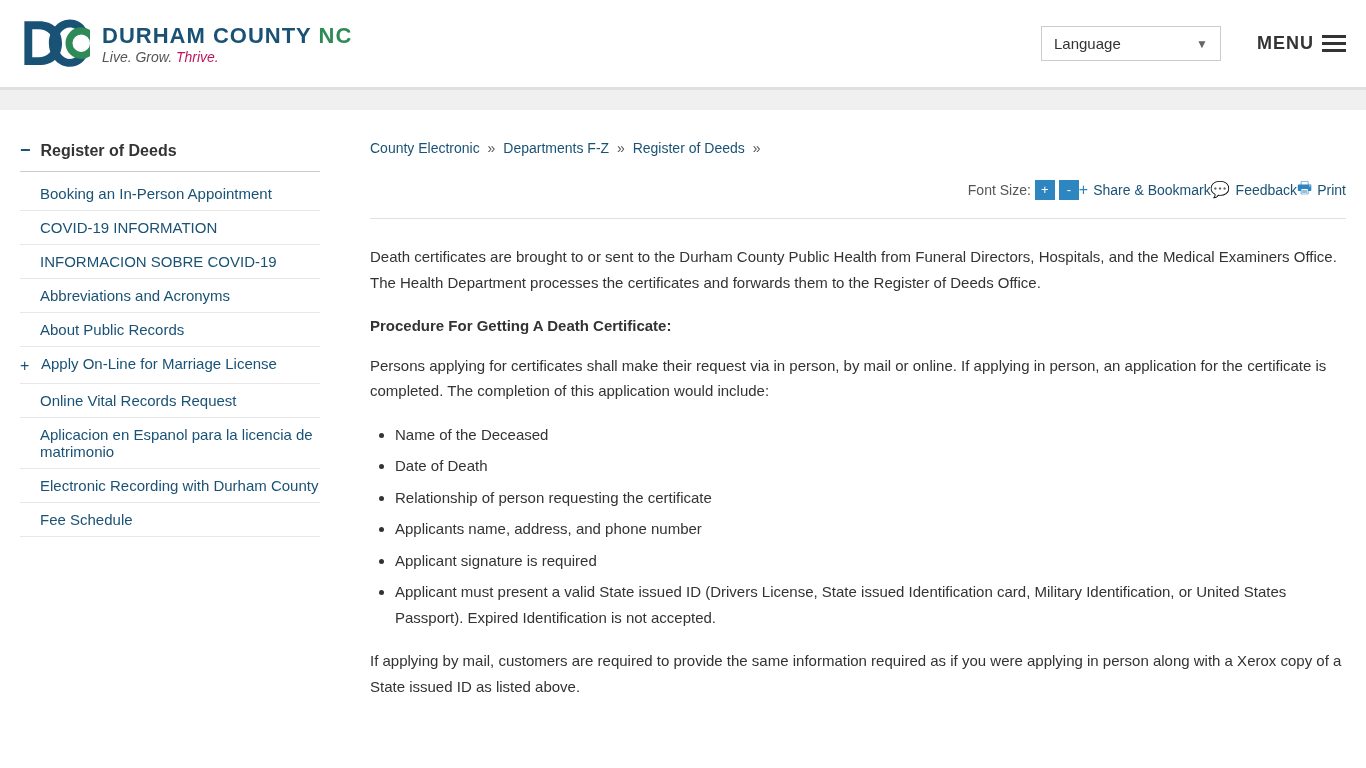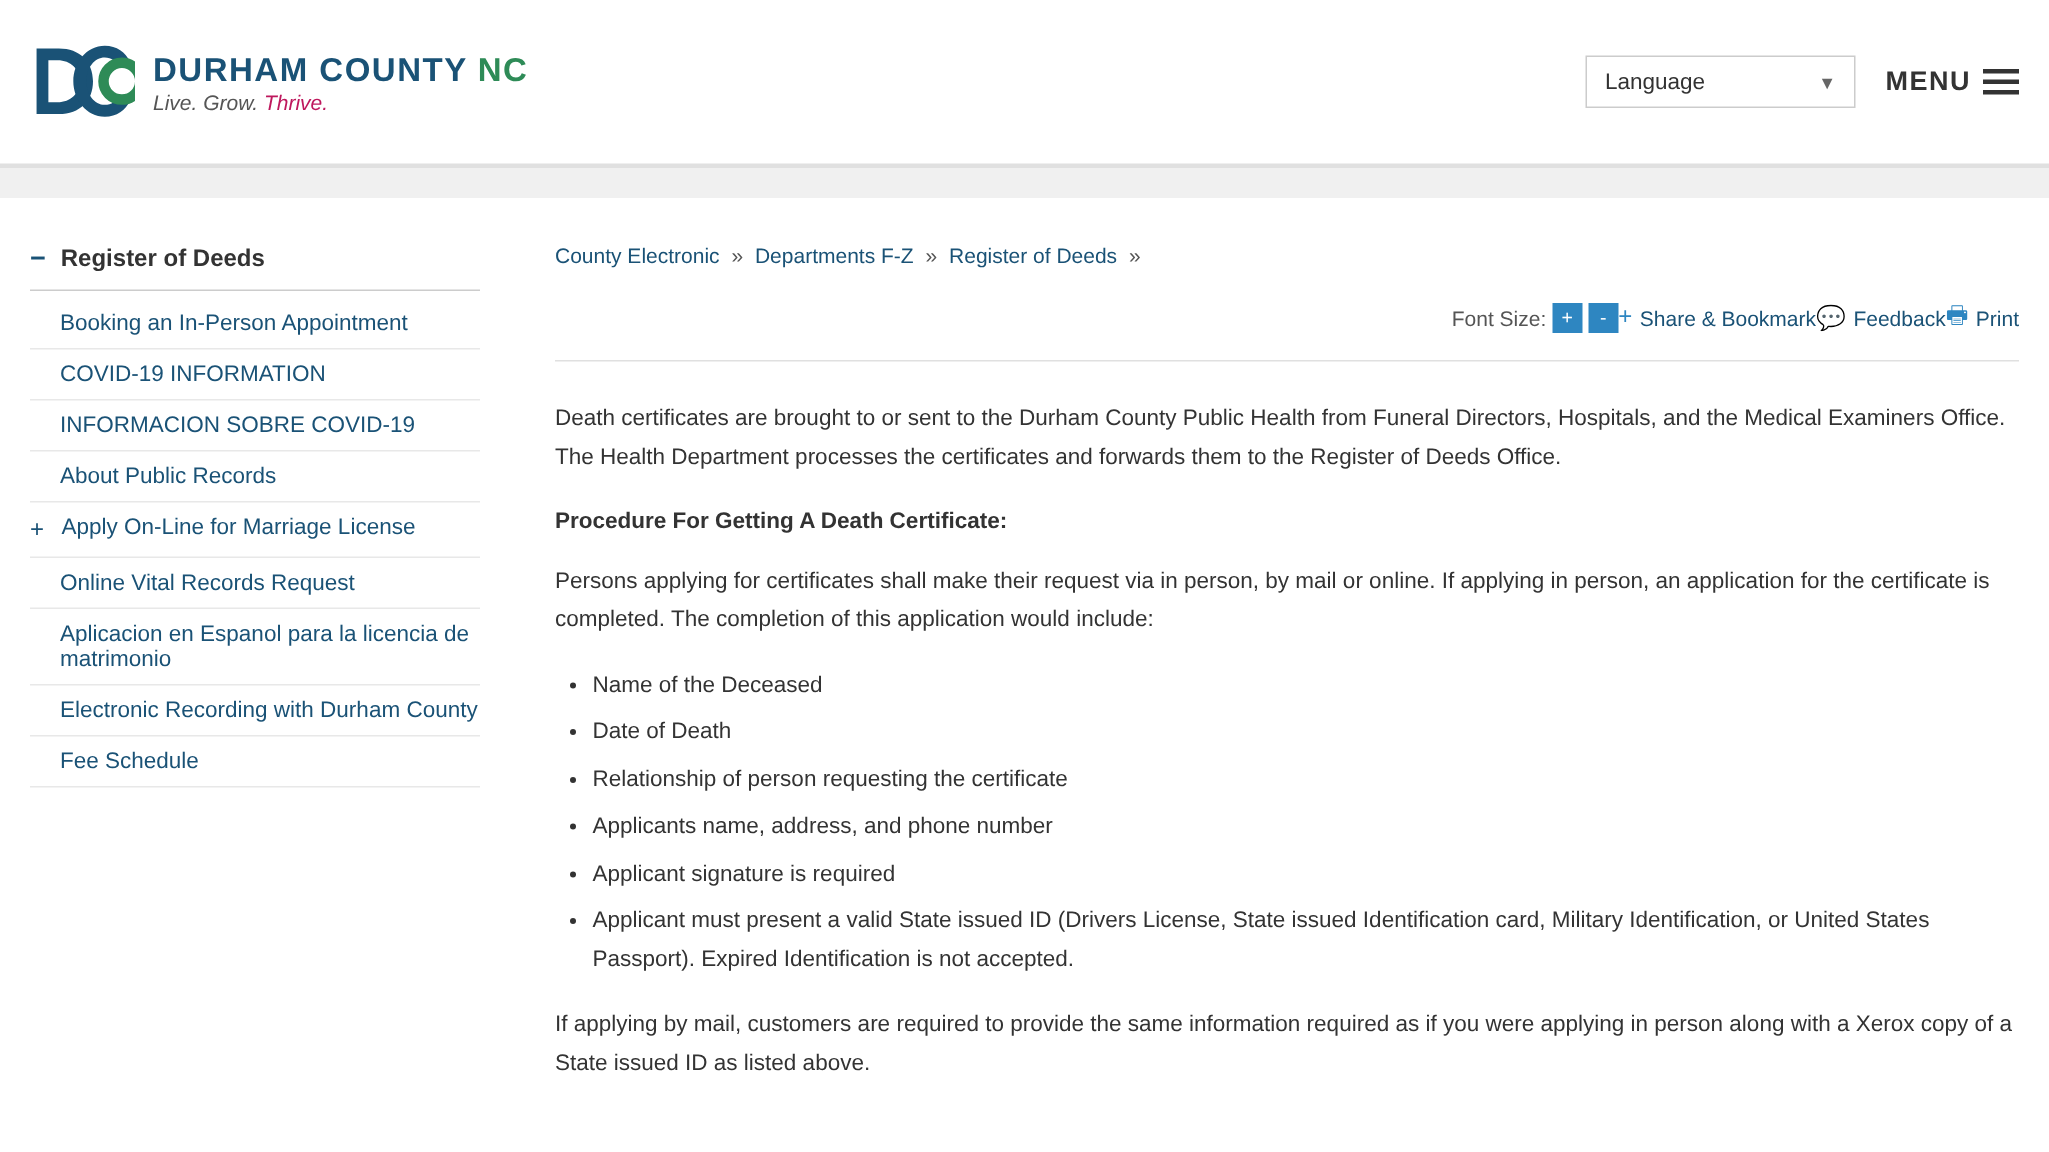"DURHAM COUNTY NC" .header { height: 112px -> 90px }
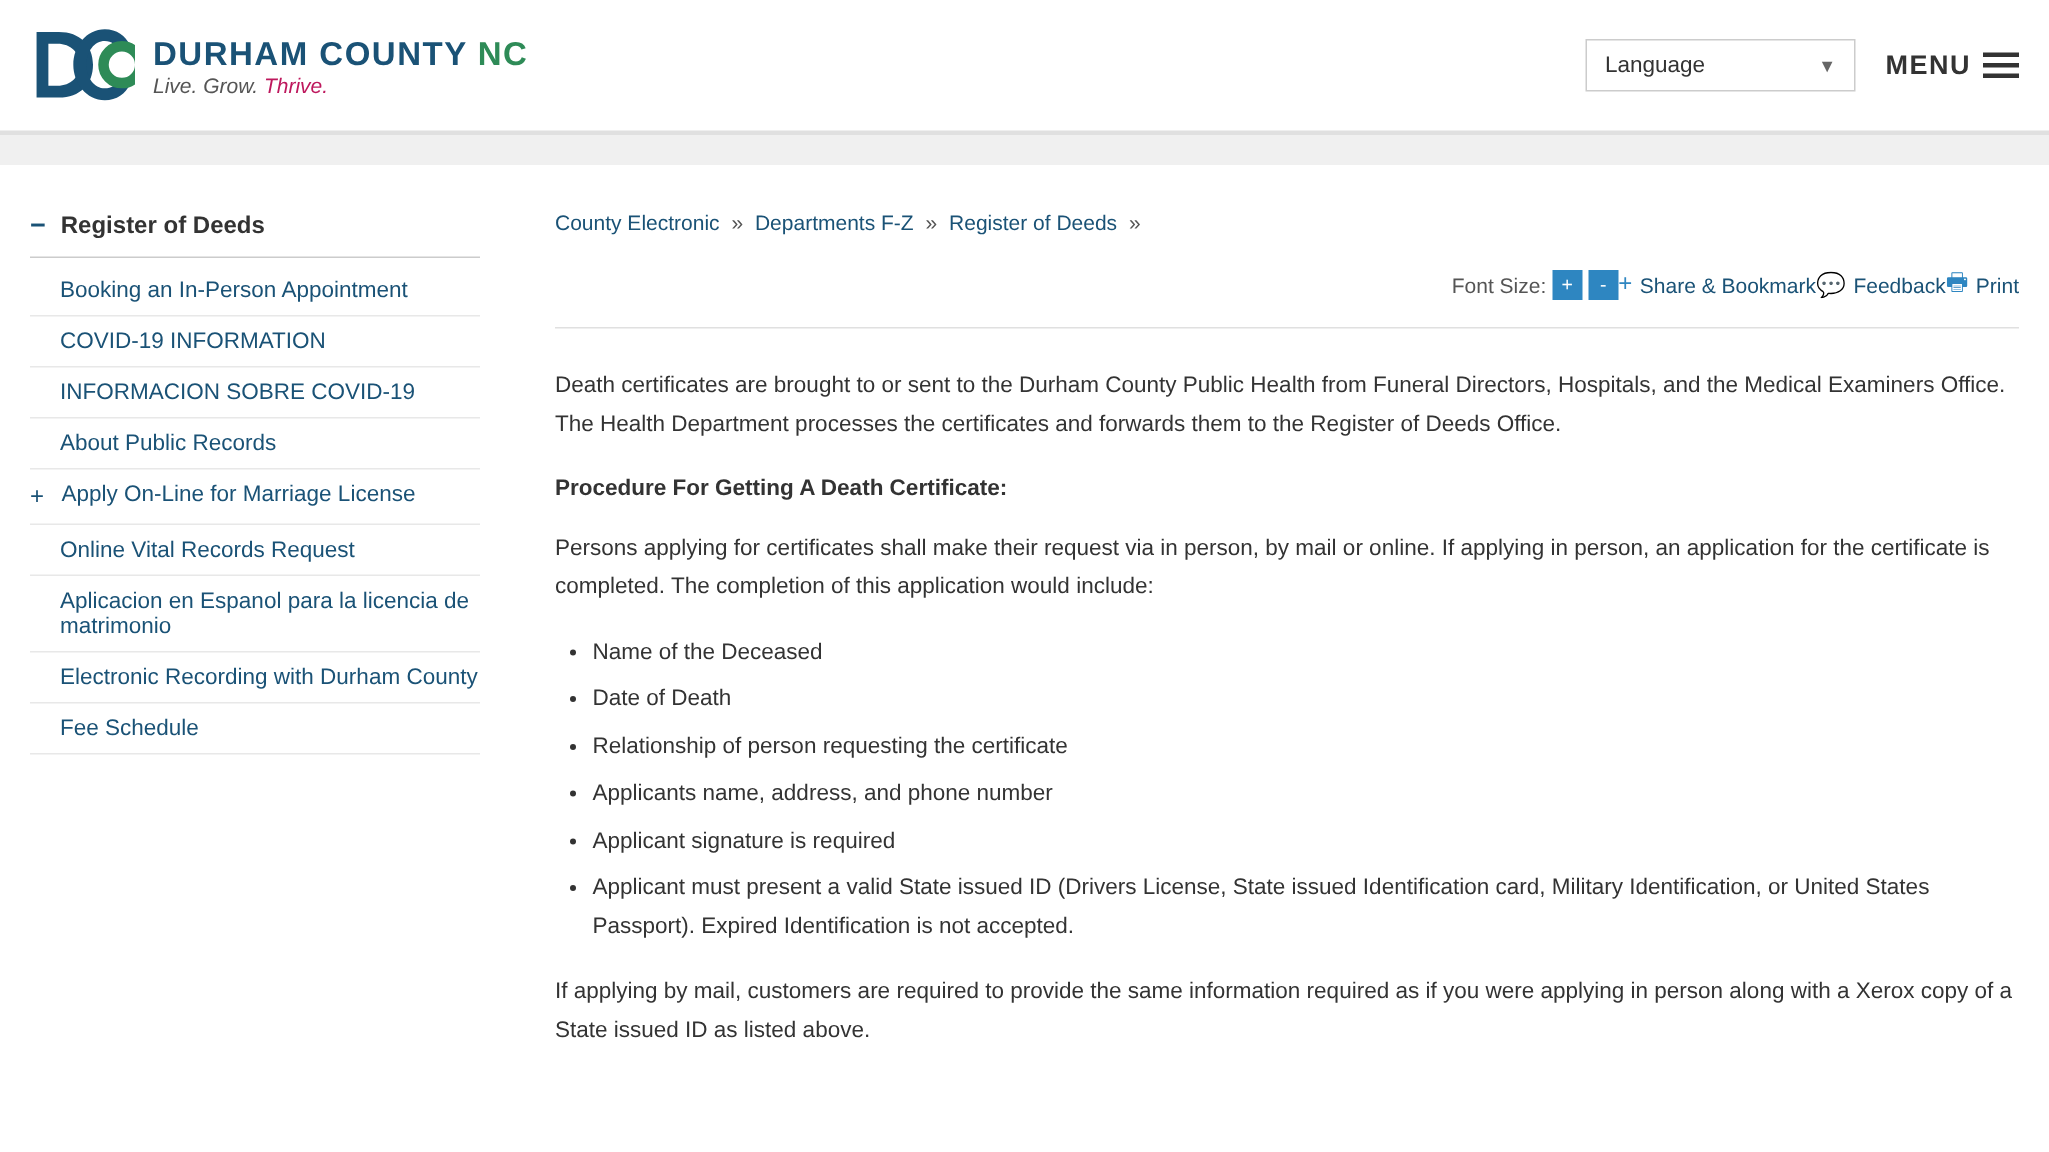"Language" .header-right { gap: 20px -> 36px }
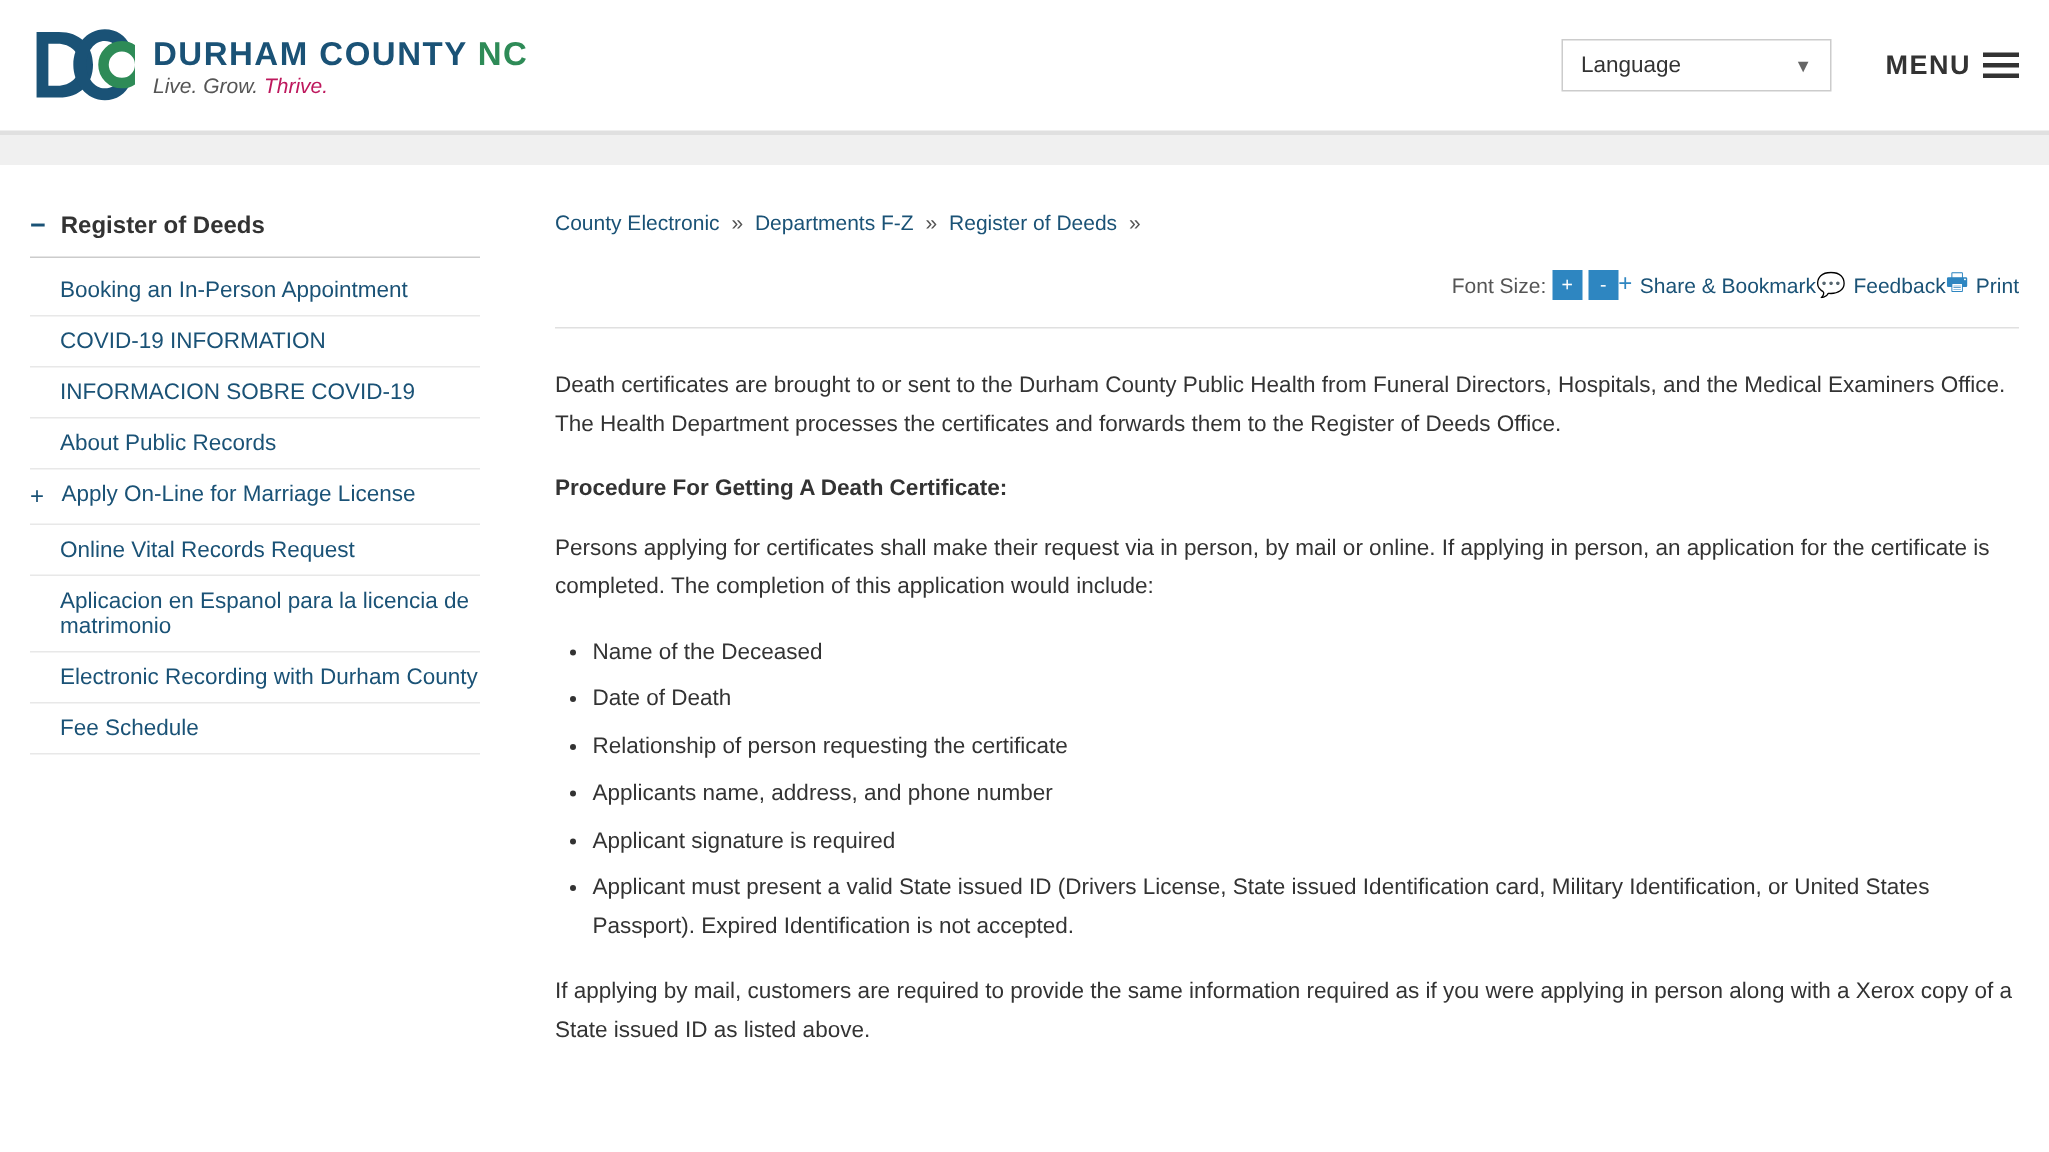"Abbreviations and Acronyms" li { html: none -> <li> <a>Abbreviations and Acronyms</a> </li> }
